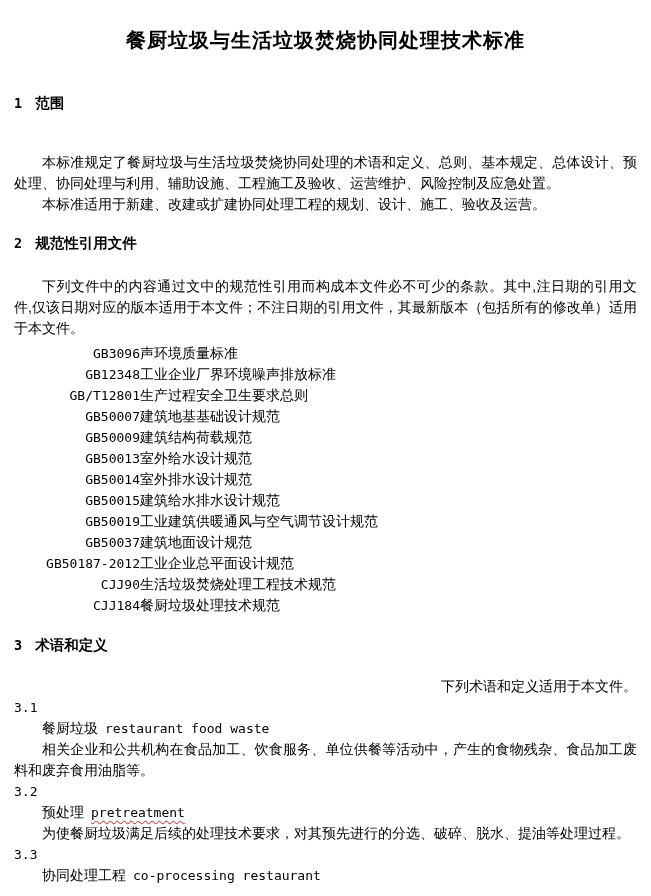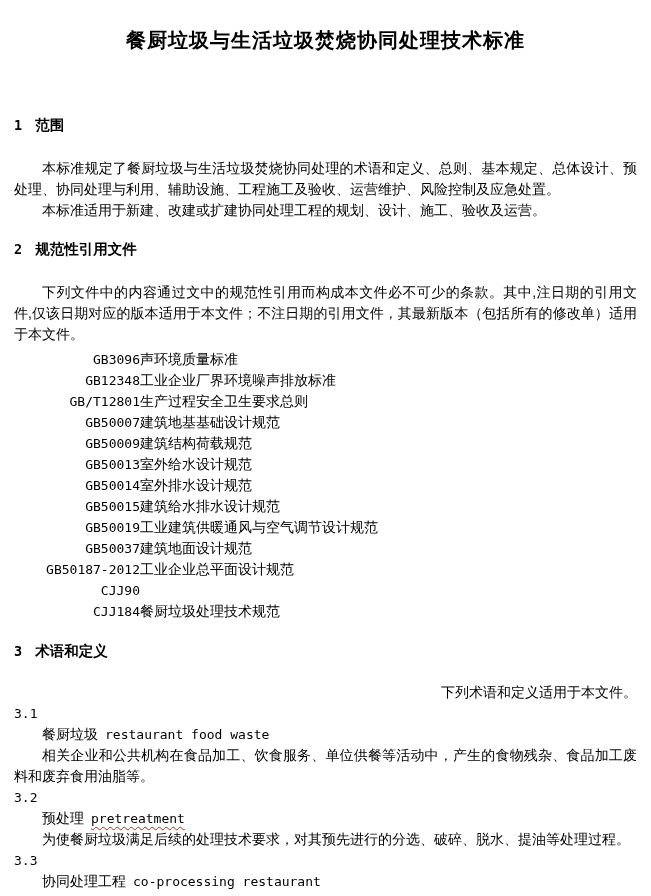"1 范围" .h1 { margin-top: 65px -> 43px }
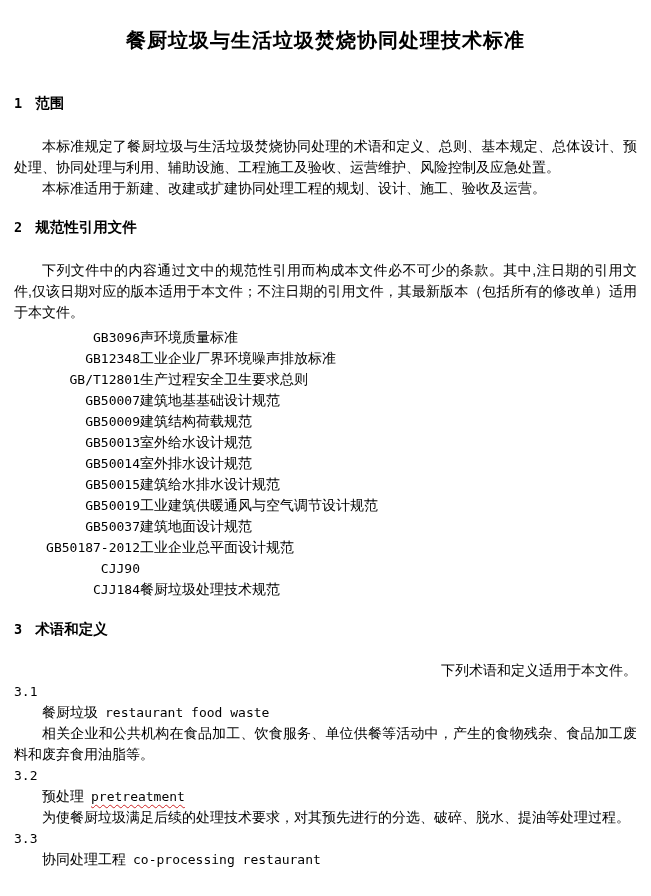"本标准规定了餐厨垃圾与生活垃圾焚烧协同处理的术语和定义、总则、基本规定、总体设计" .para-group { margin-top: 24px -> 40px }
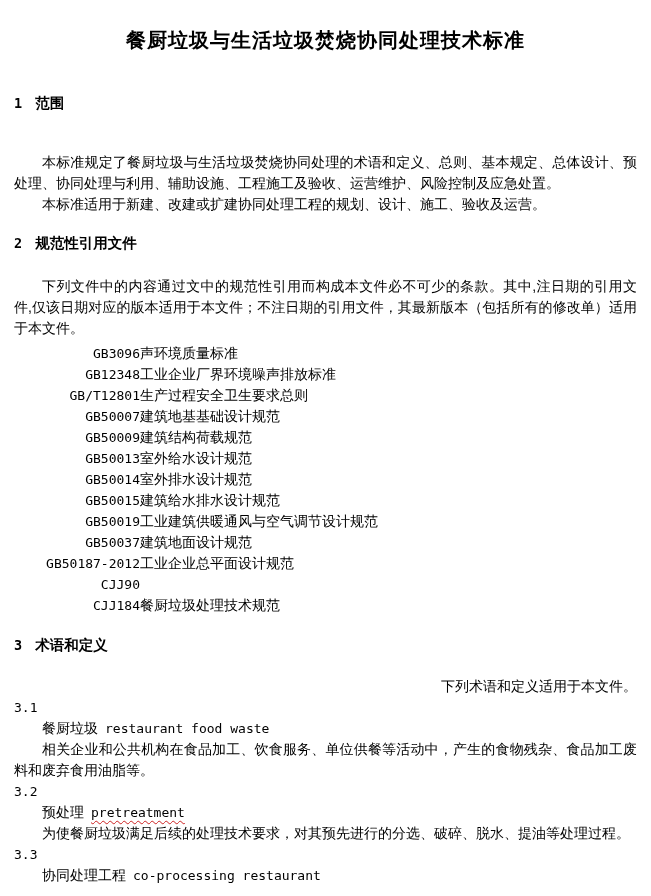"生活垃圾焚烧处理工程技术规范" span.ref-title { html: none -> <span>生活垃圾焚烧处理工程技术规范</span> }
